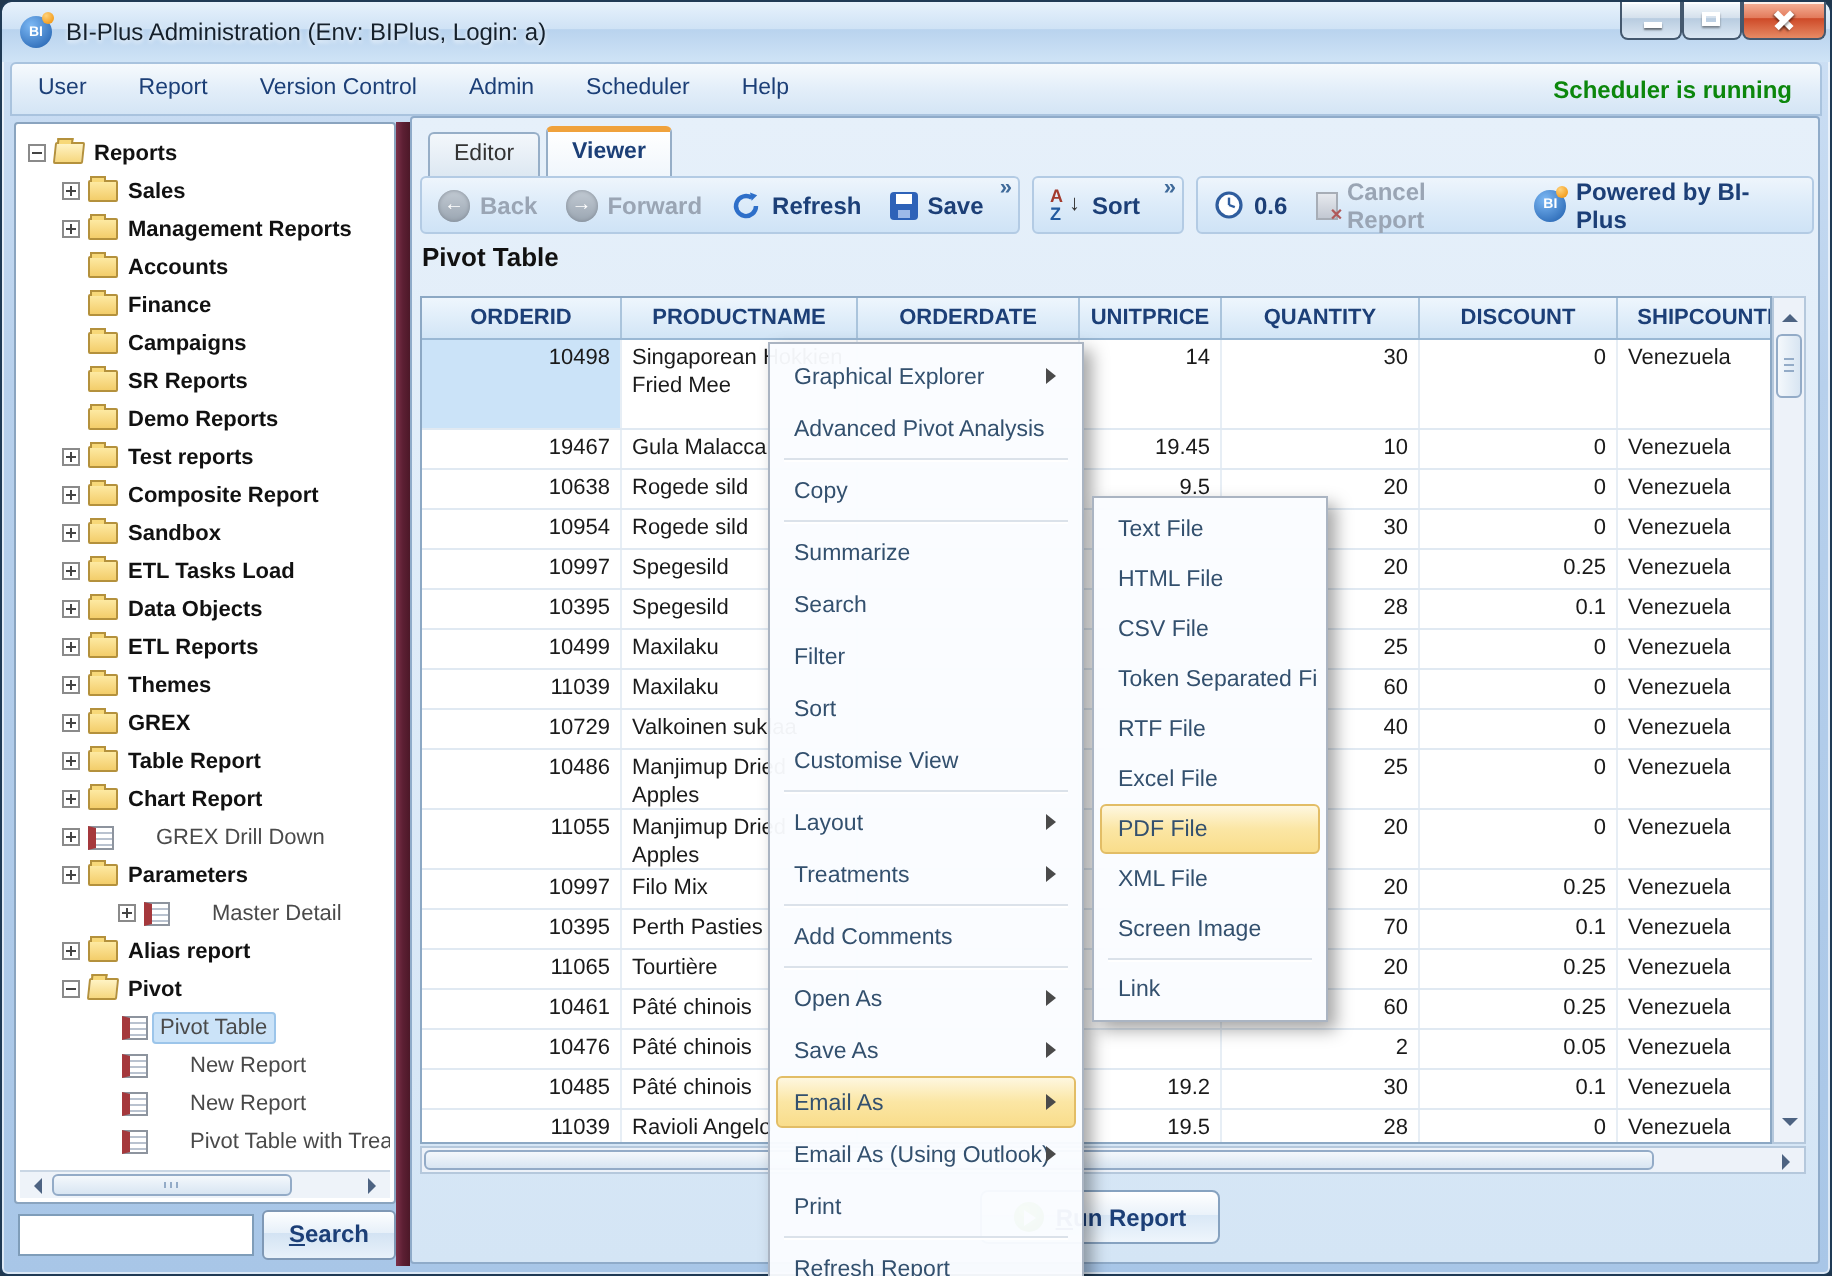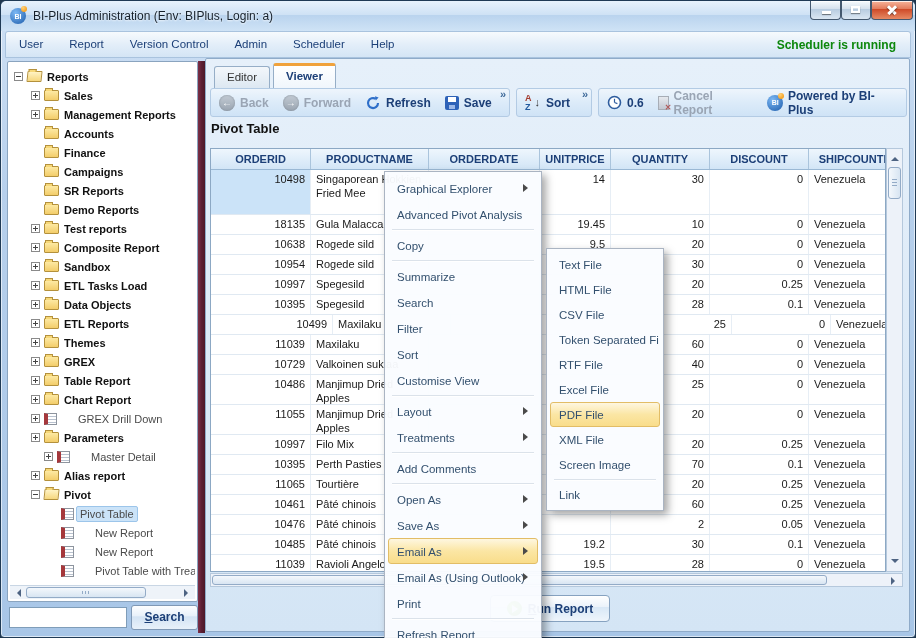"18135" div.td { text: 18135 -> 19467 }
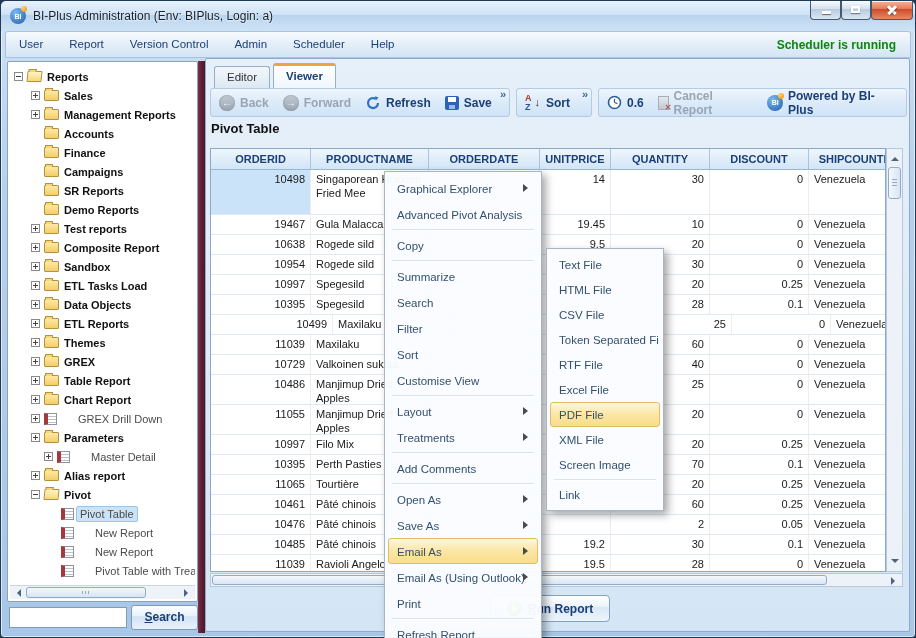"10499" div.tr { padding-left: 22px -> none }
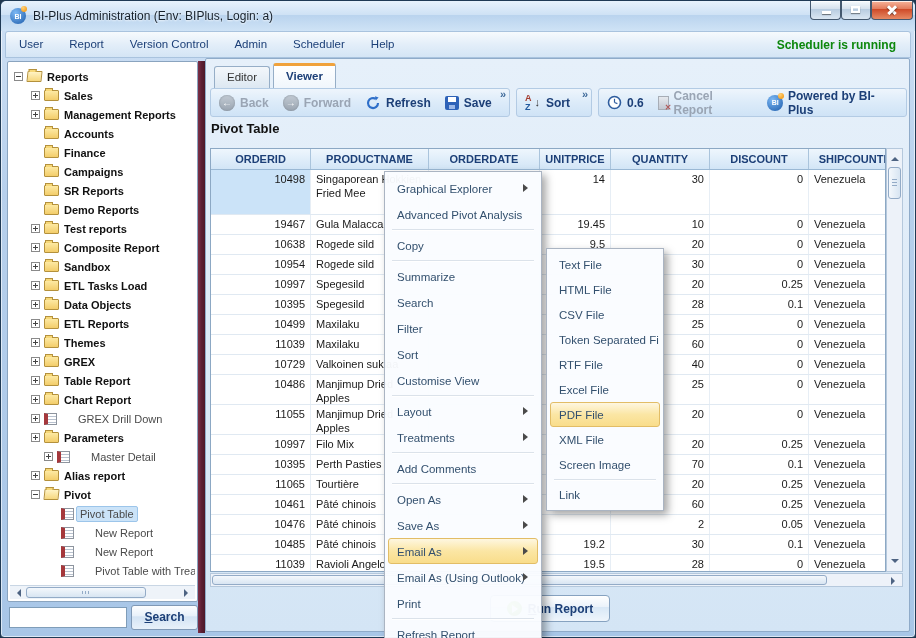"Master Detail" div.tree-row { left: 6px -> 21px }
